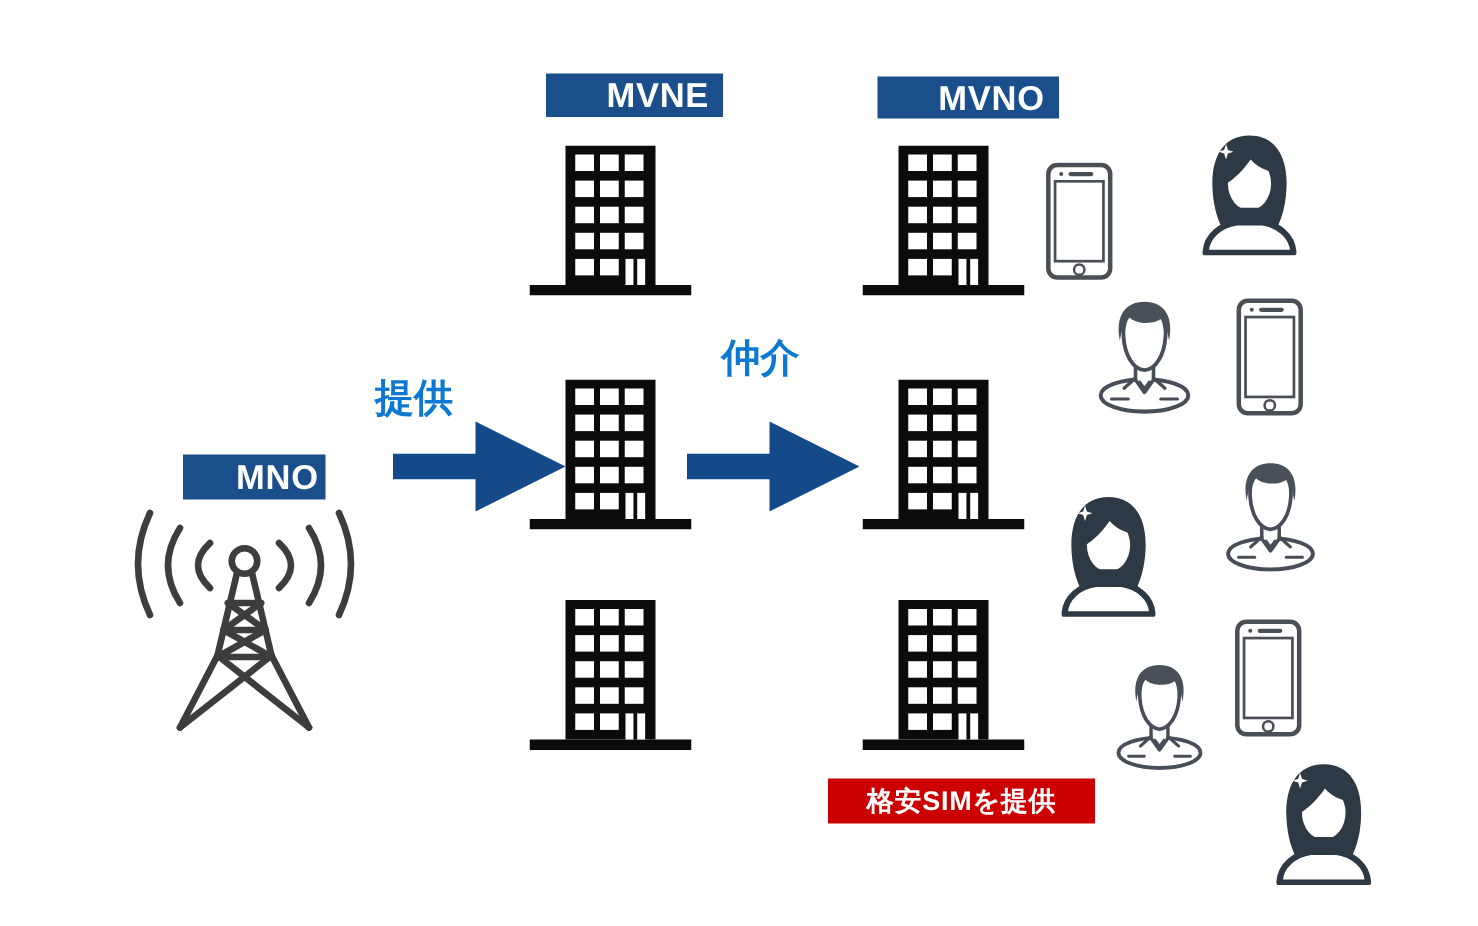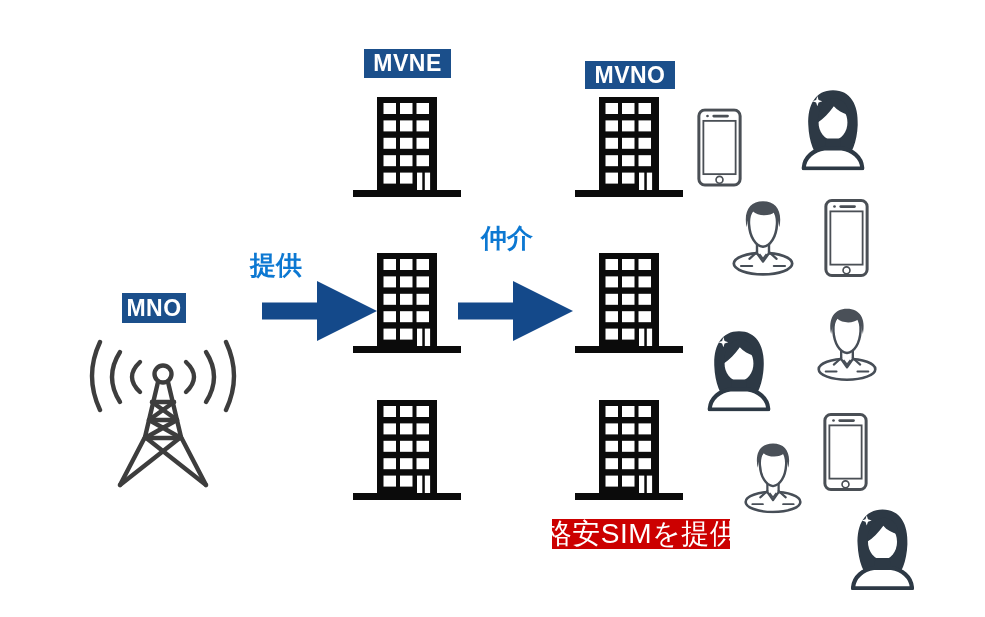"MVNE" .badge { padding-left: none -> 31px }
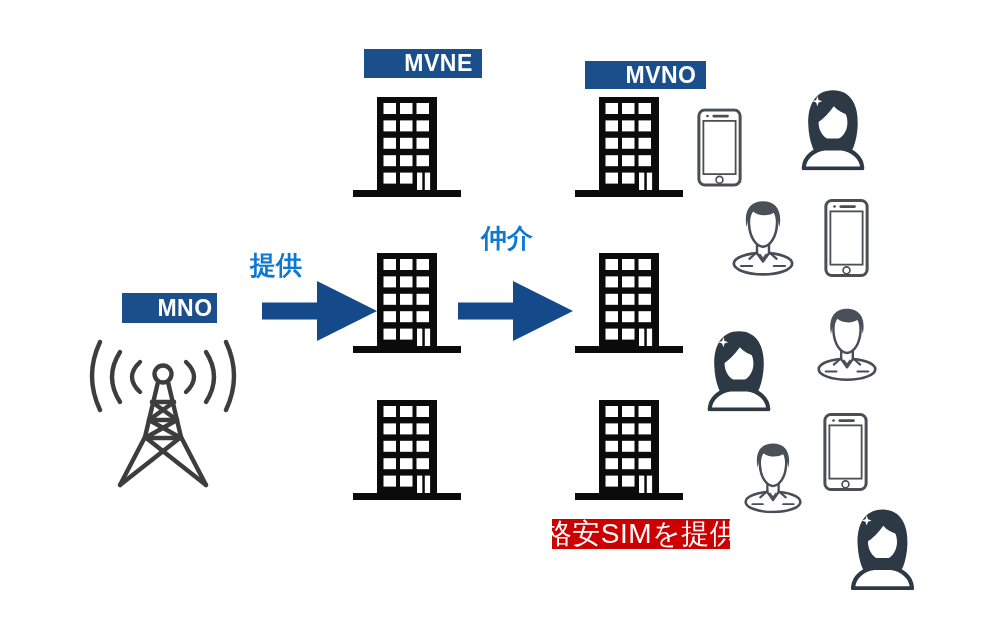"MVNO" div.badge { margin-top: 10px -> none }
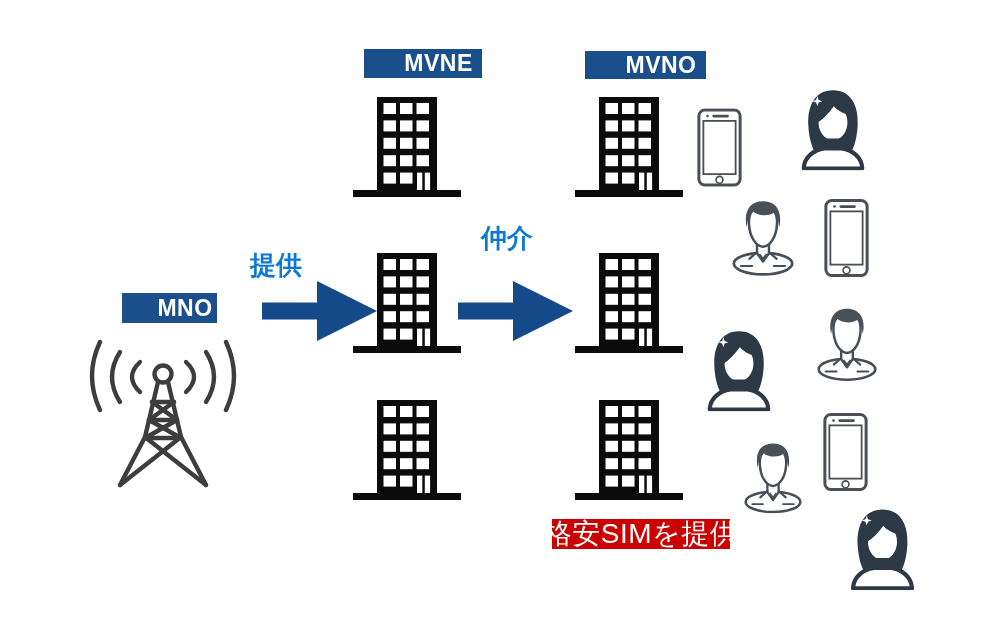"MNO" div.badge { top: 293px -> 303px }
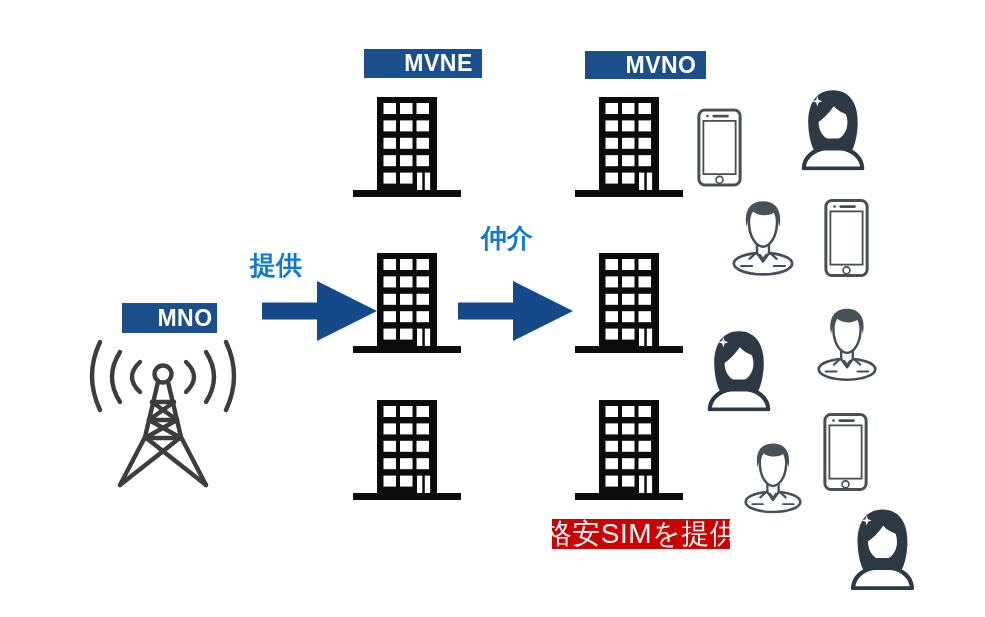"格安SIMを提供" .note-badge { font-size: 28px -> 18px; font-weight: normal -> bold }
